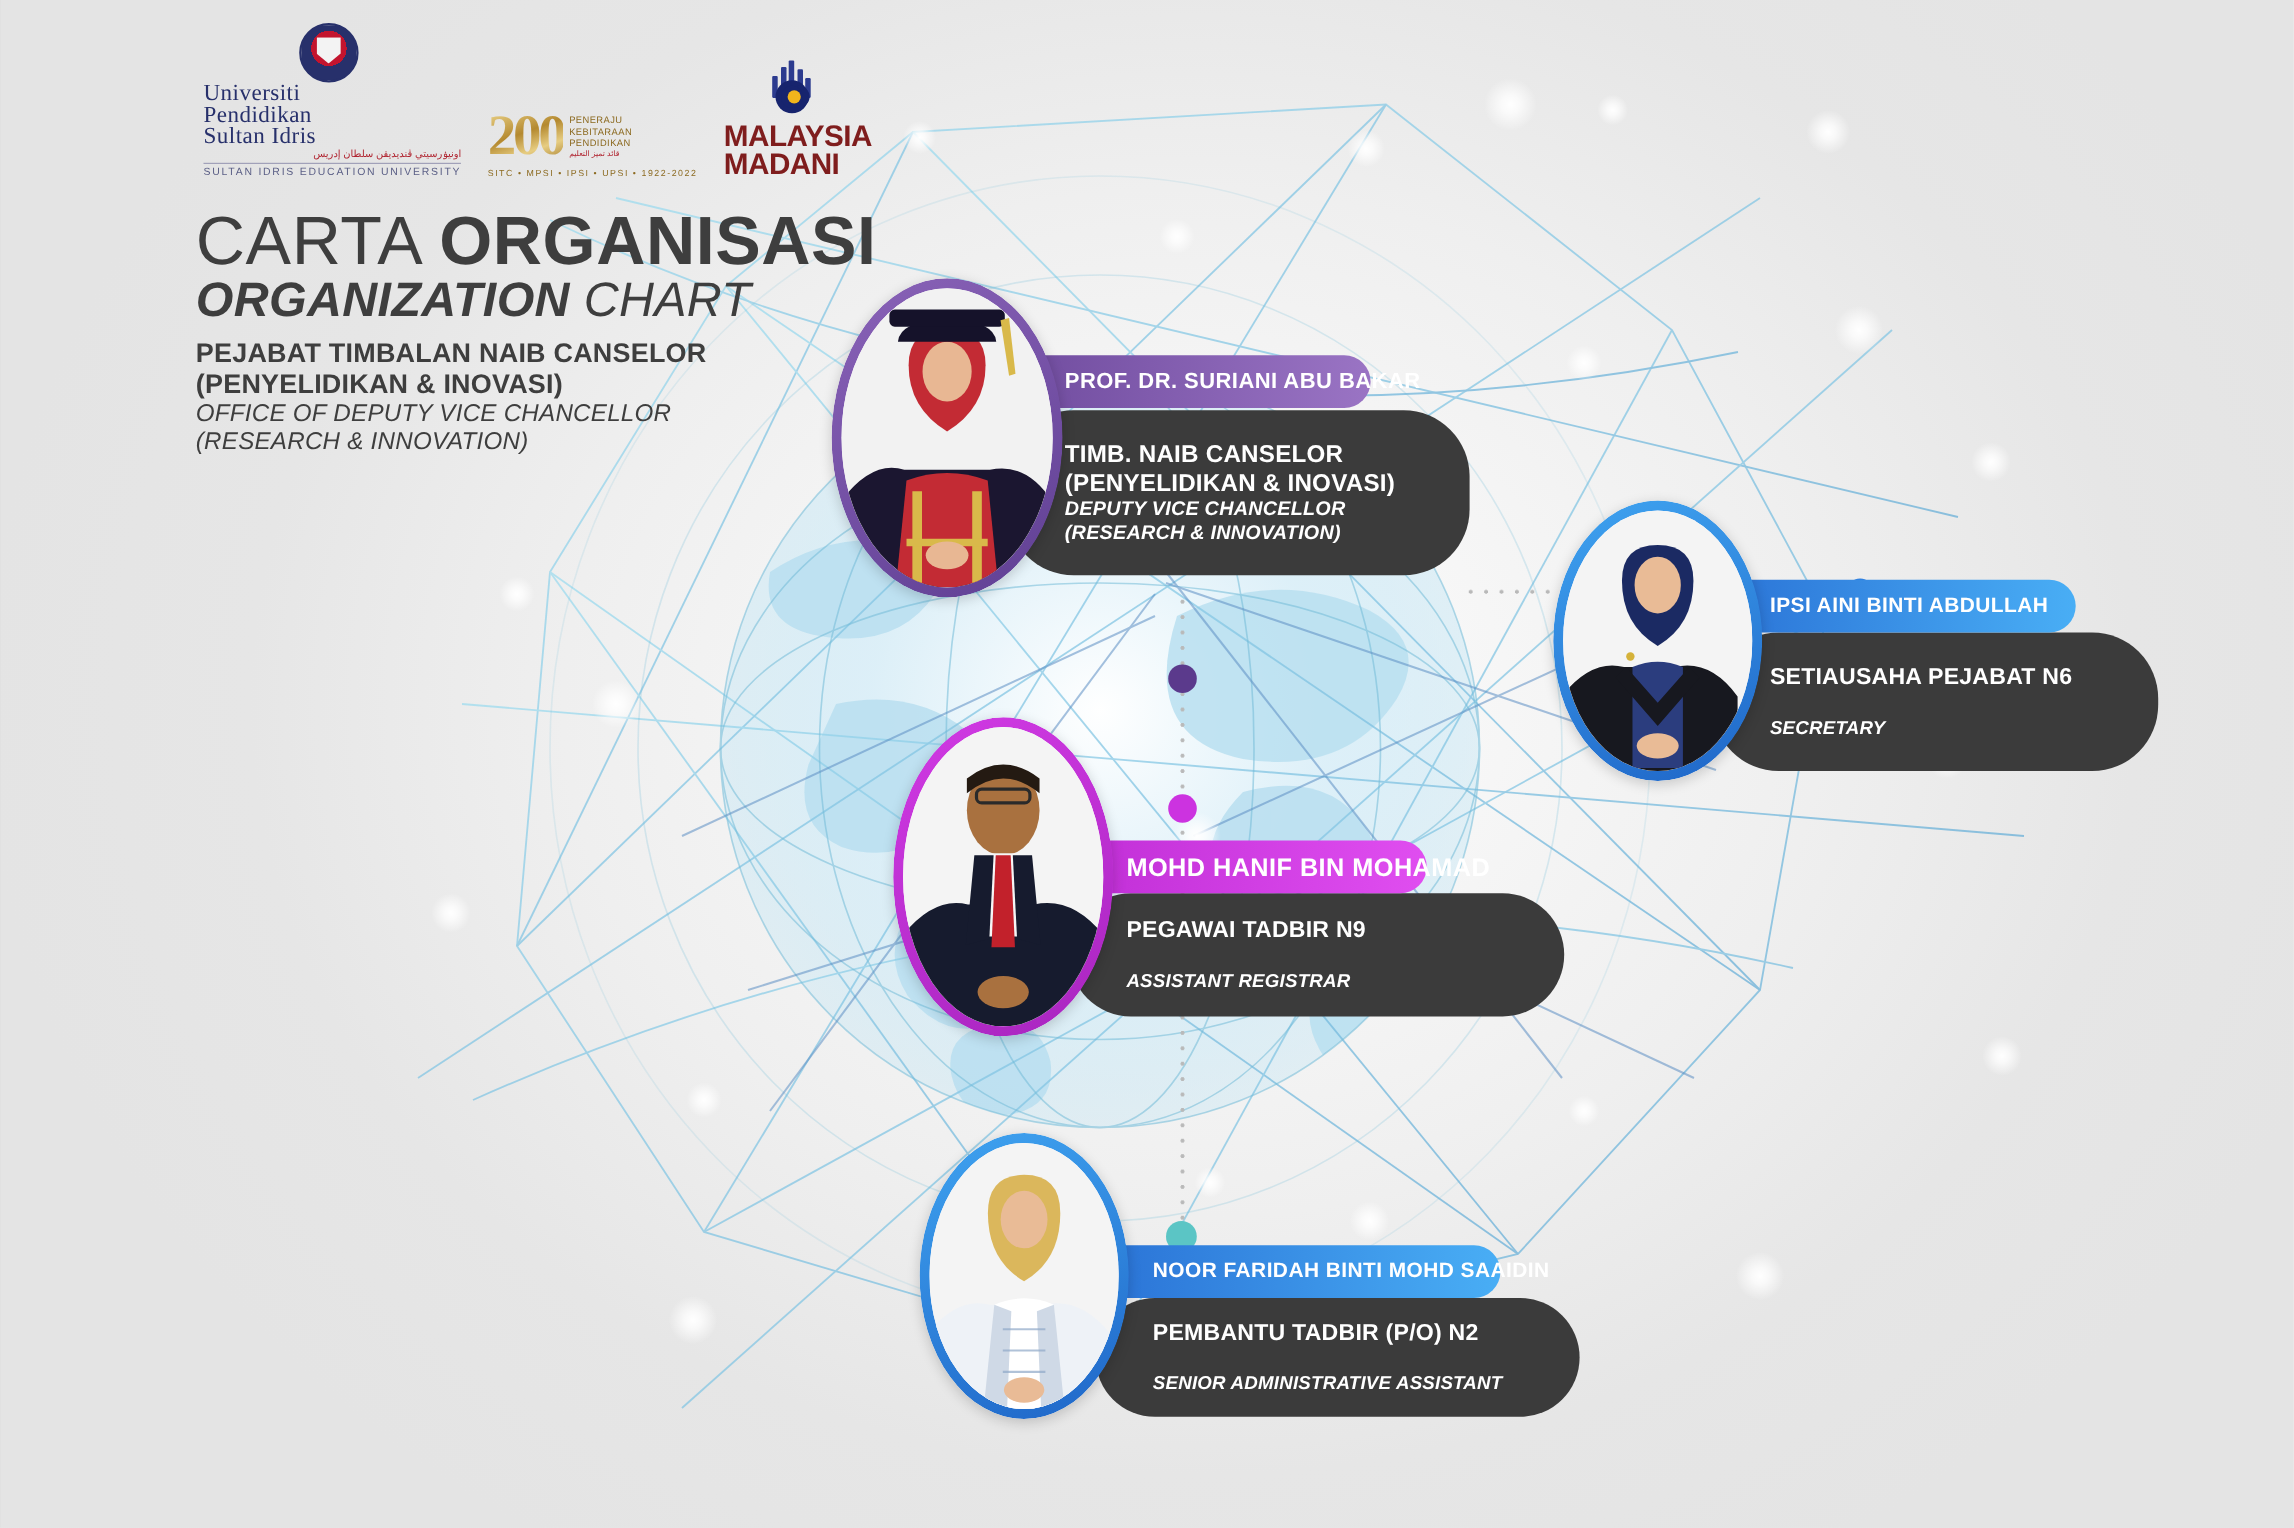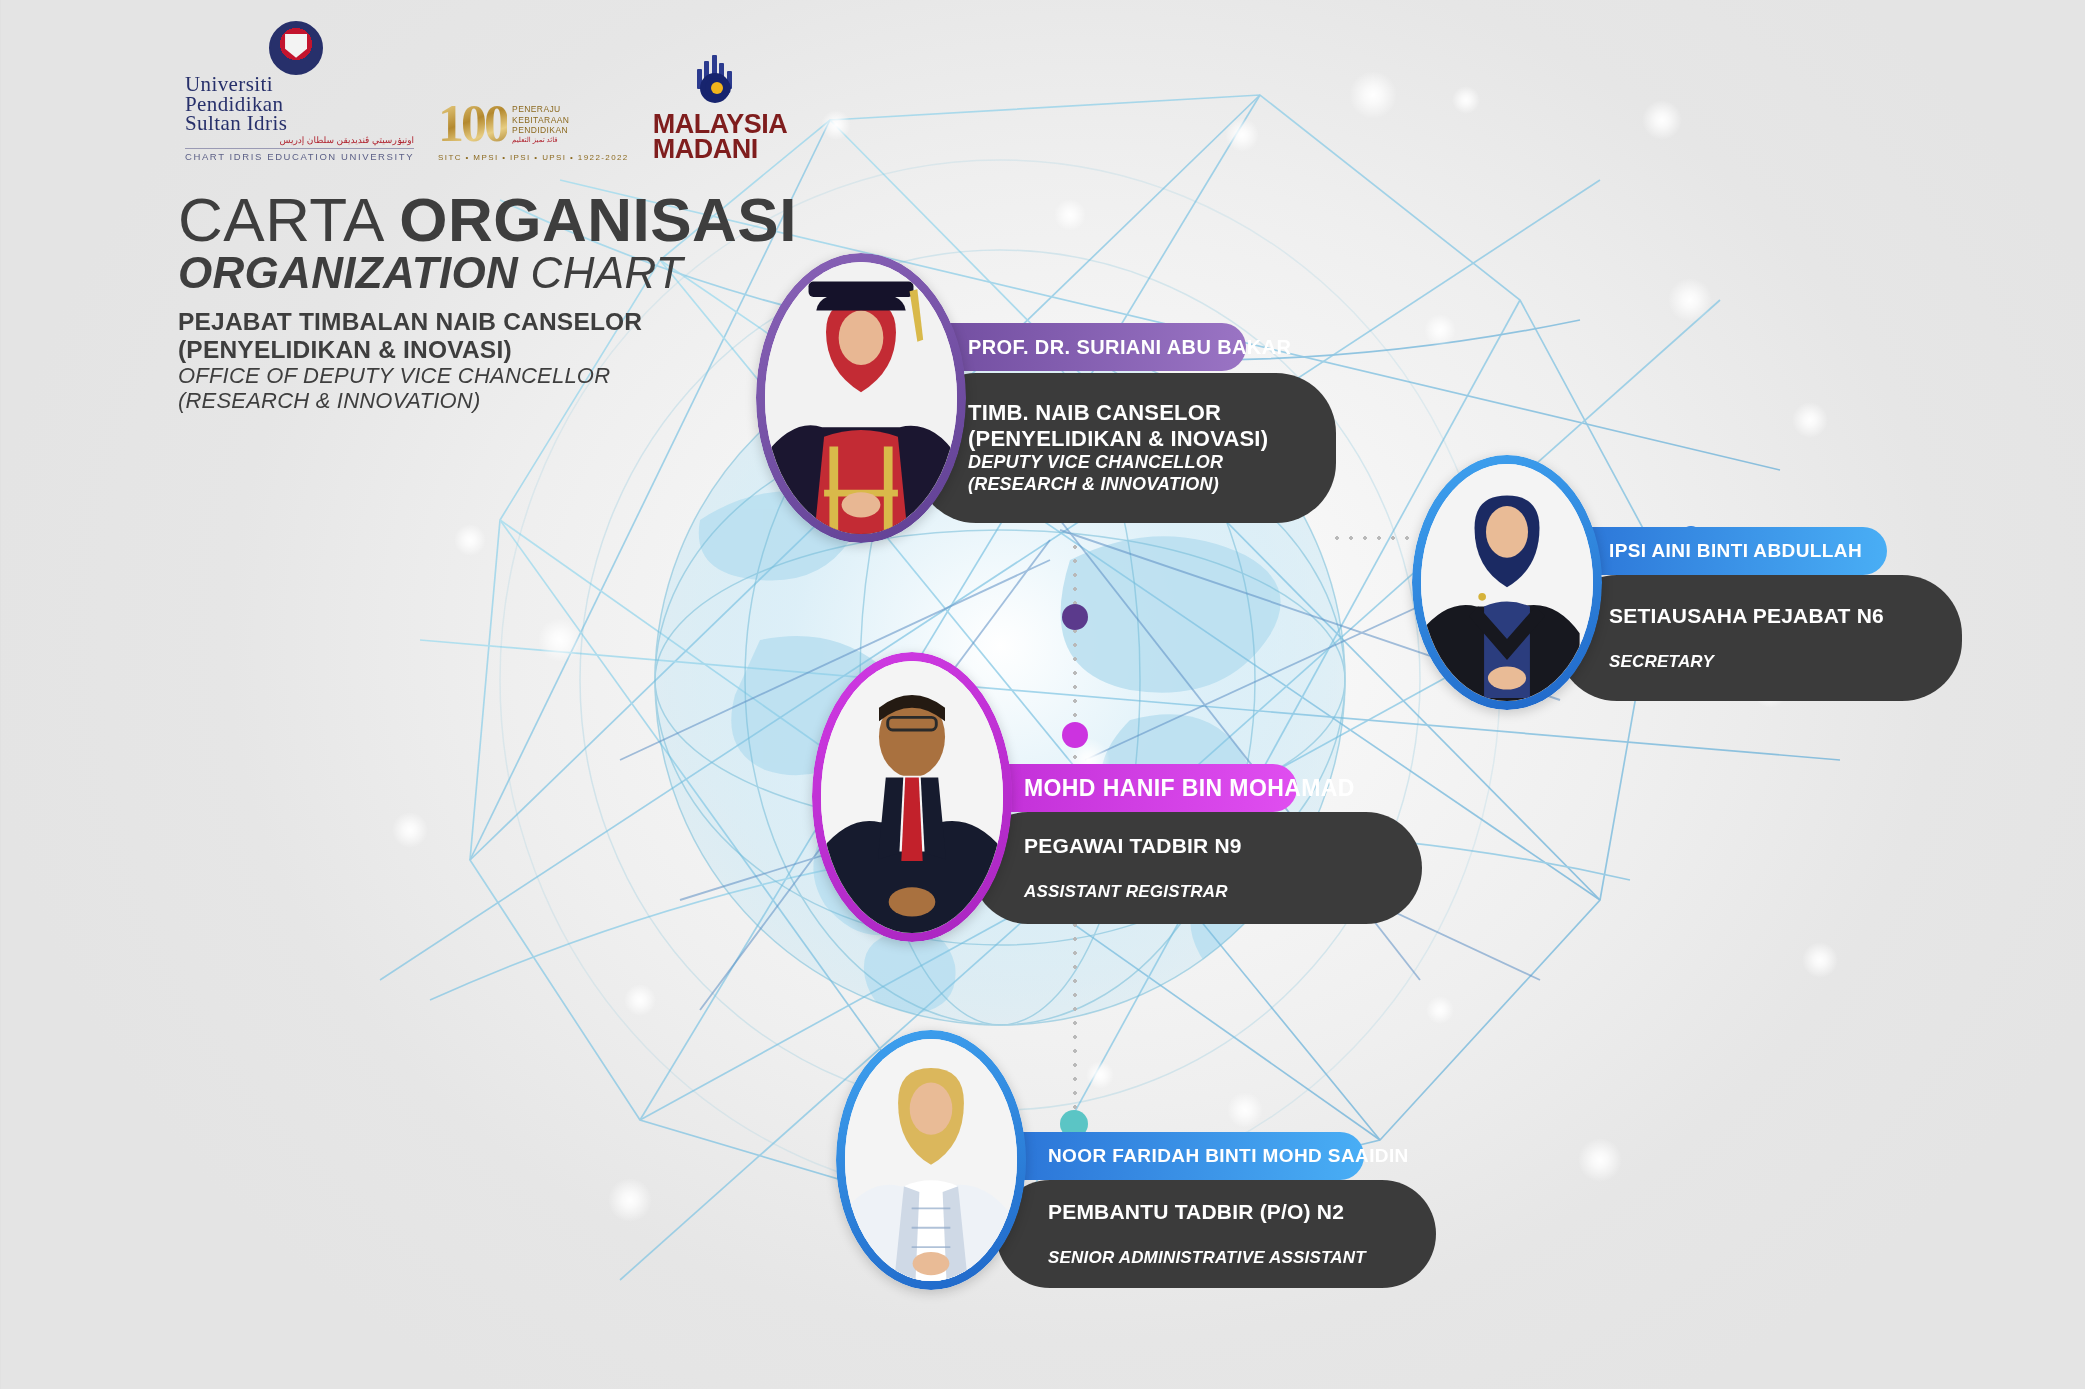"100" div.cent-100 { text: 100 -> 200 }
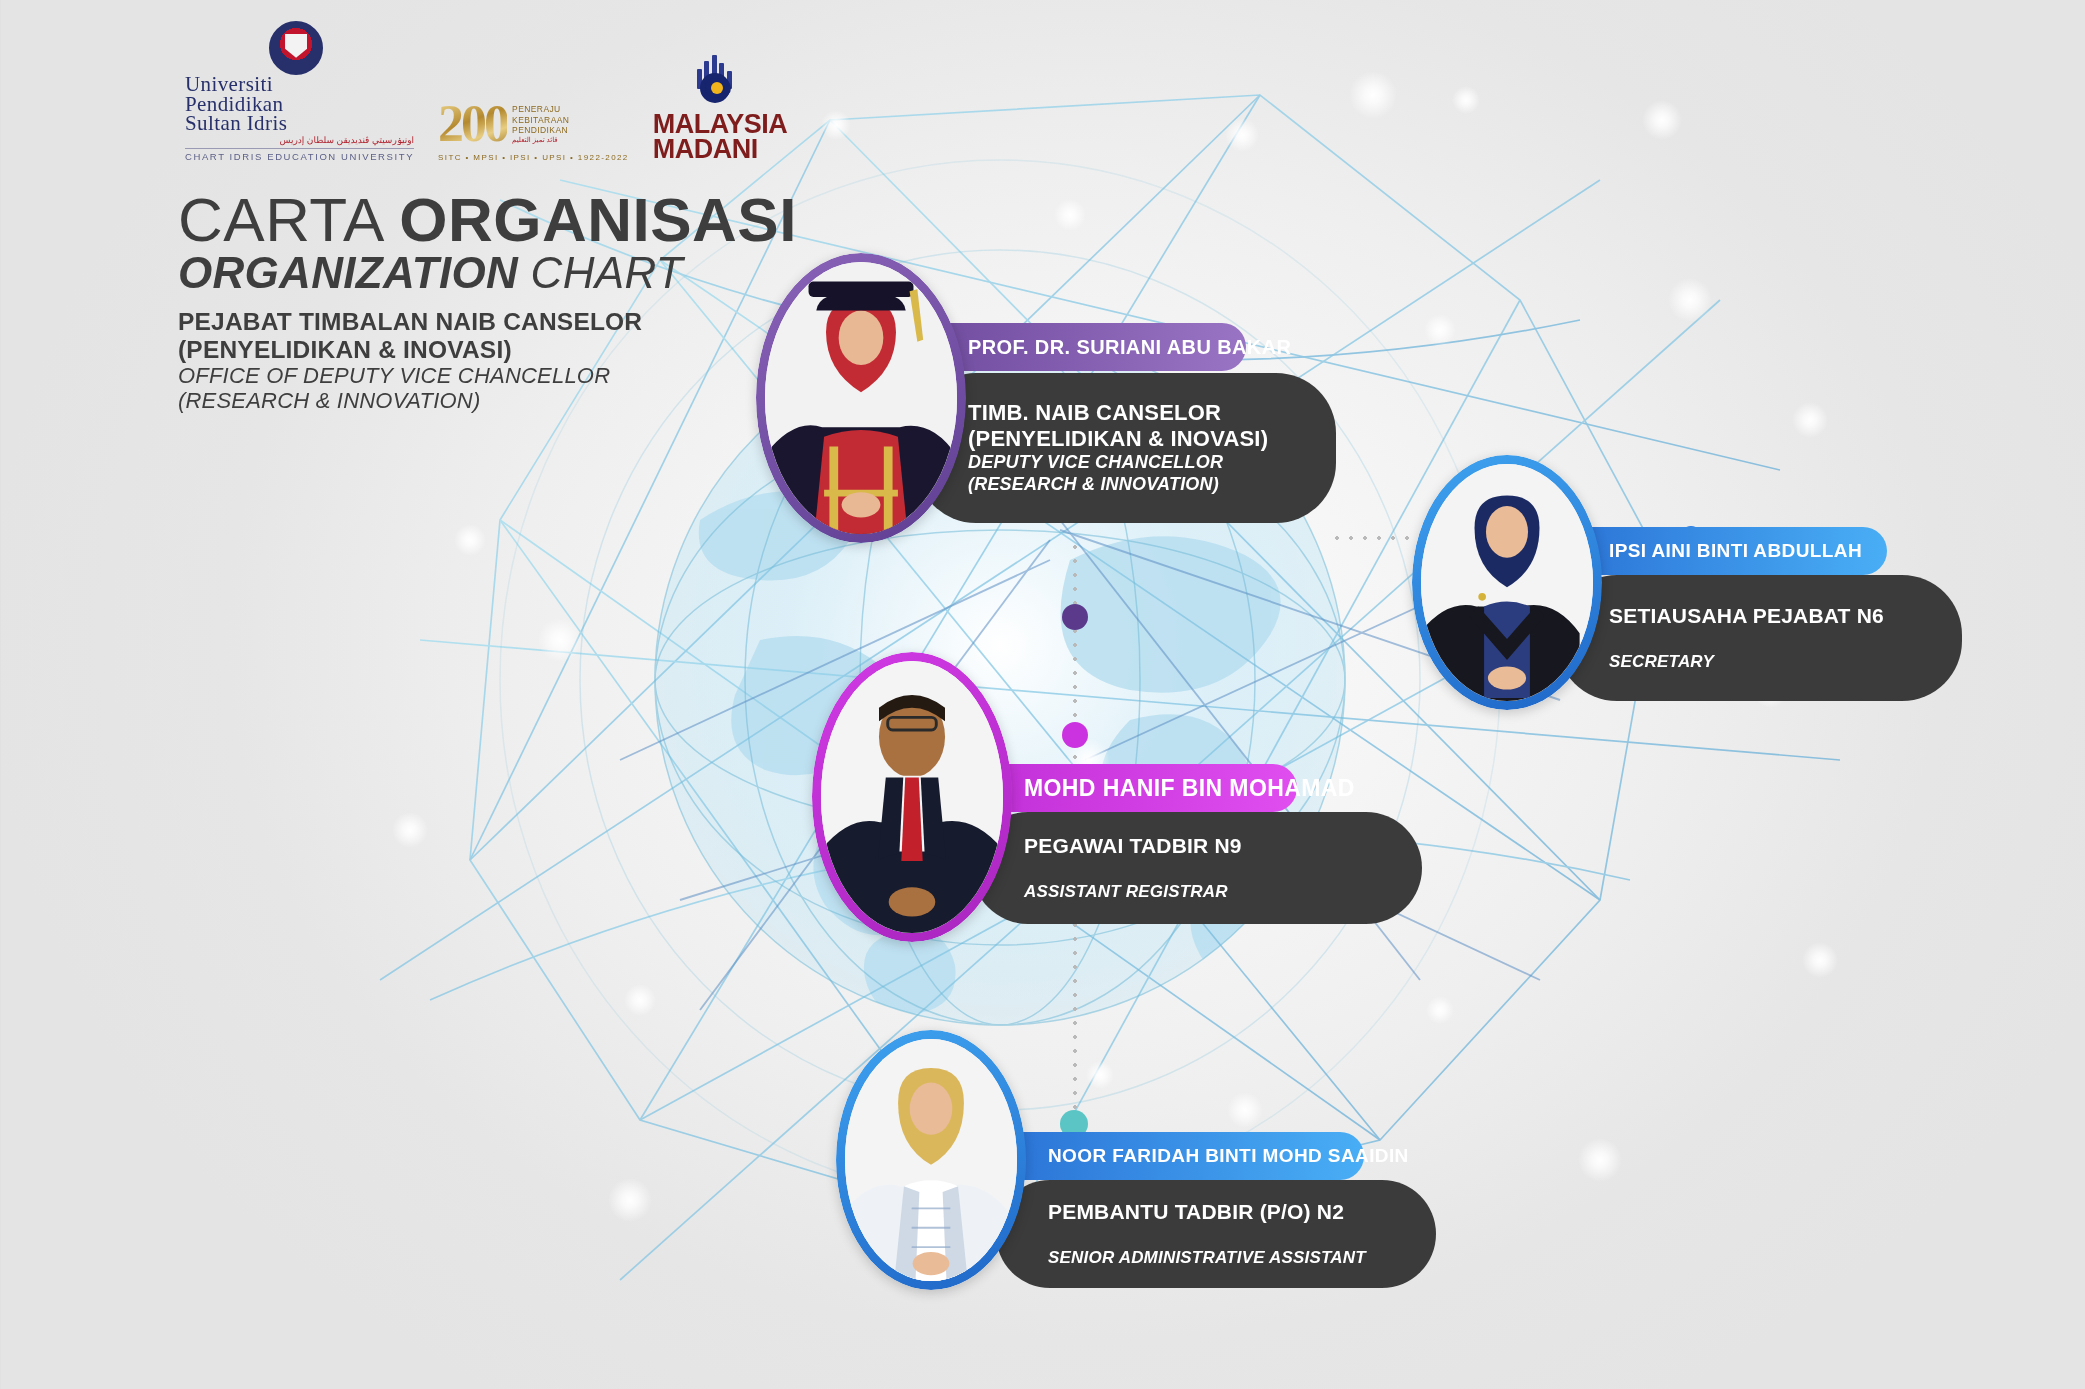"CHART IDRIS EDUCATION UNIVERSITY" div.upsi-rule { text: CHART -> SULTAN }
